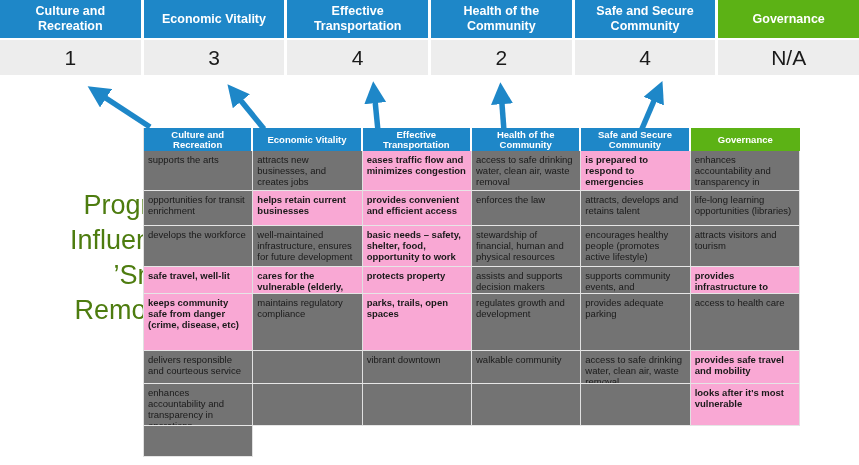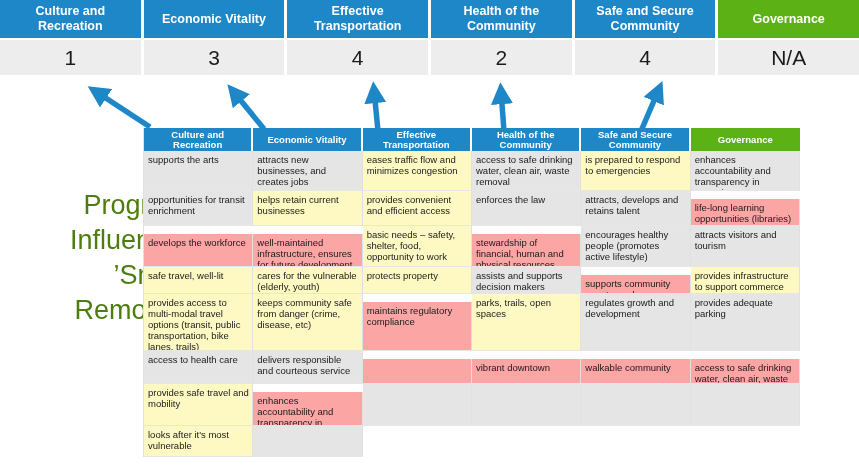"supports the arts" .mx-cell { background: #e5e5e5 -> #737373 }
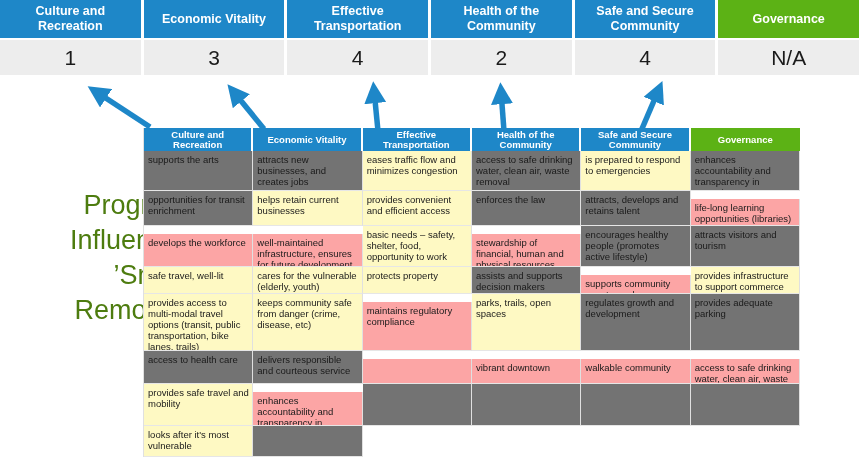"eases traffic flow and minimizes" .mx-cell.hl { background: #fef9c3 -> #f9a8d4; font-weight: none -> bold }
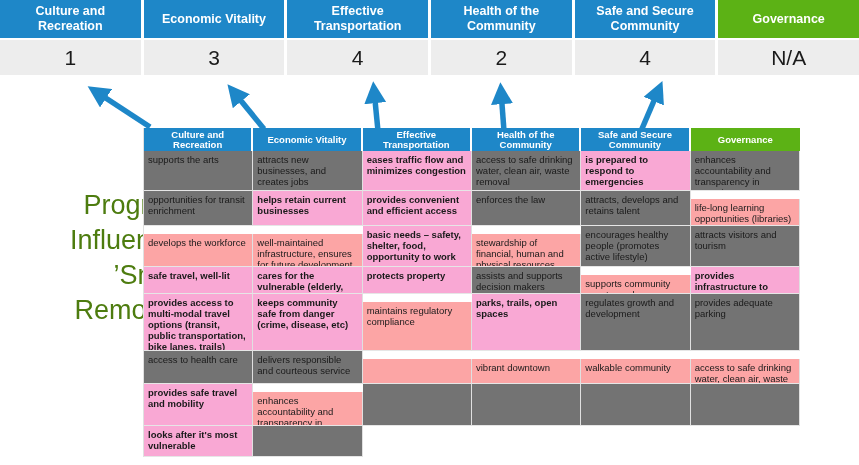"life-long learning opportunities" .mx-cell.gray { background: #fca5a5 -> #737373; margin-top: 8px -> none }
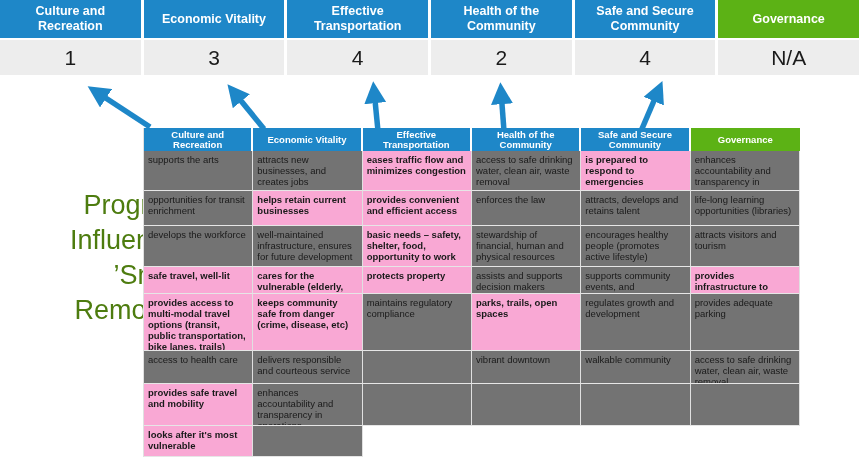"provides access to multi-modal travel" div.mx-cell { html: <div>provides access to multi-modal travel options (transit, public transportation, bike lanes, trails)</div> -> none }
